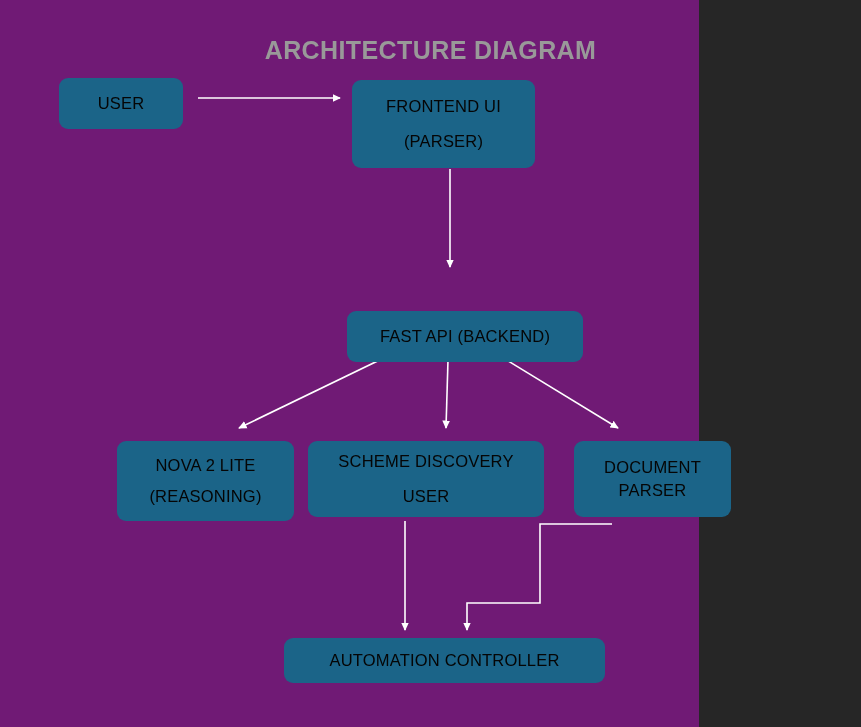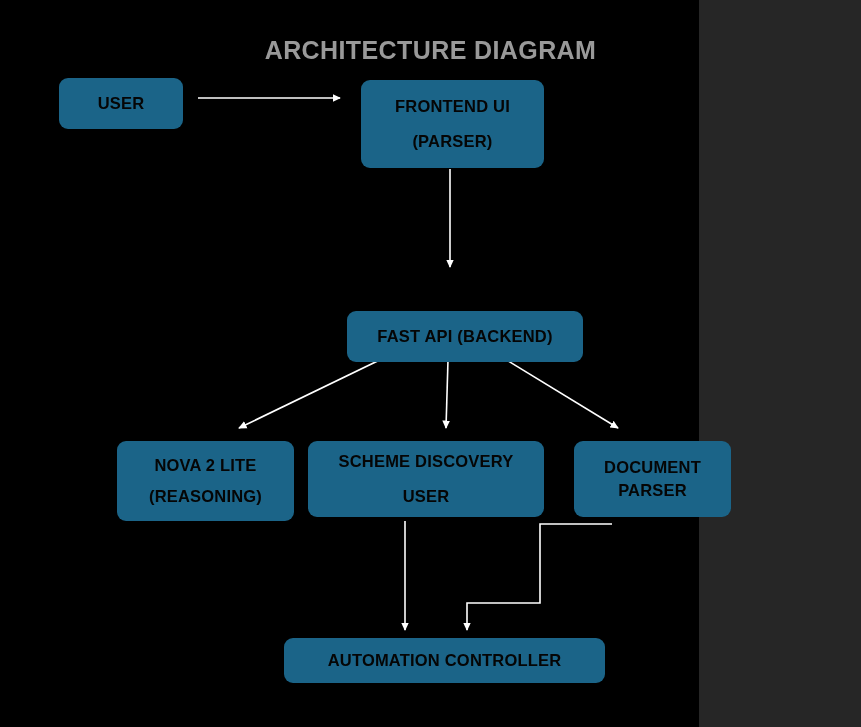"ARCHITECTURE DIAGRAM" #canvas { background: #000000 -> #701a75 }
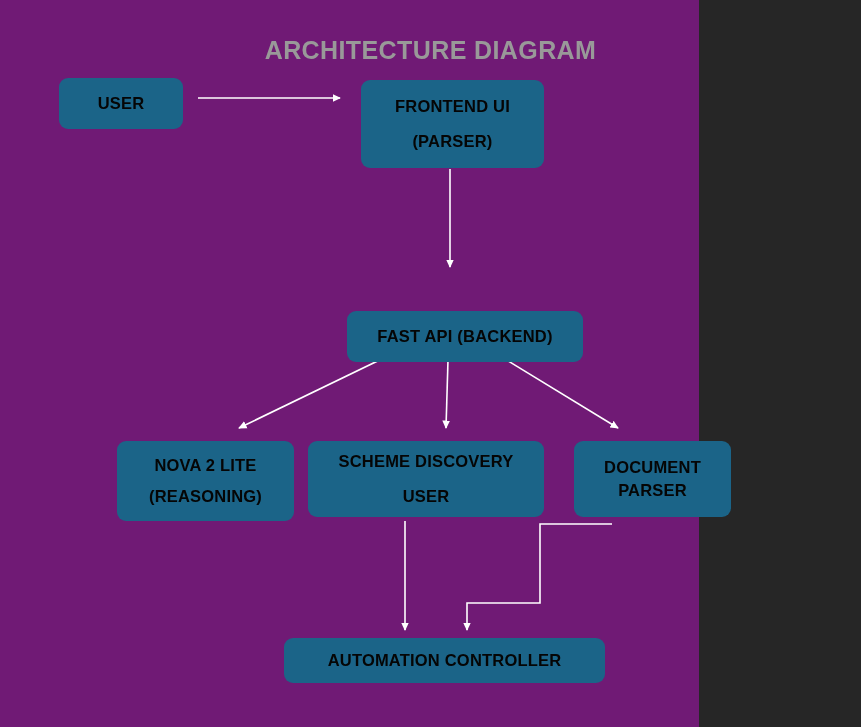"USER" .node { font-weight: bold -> normal }
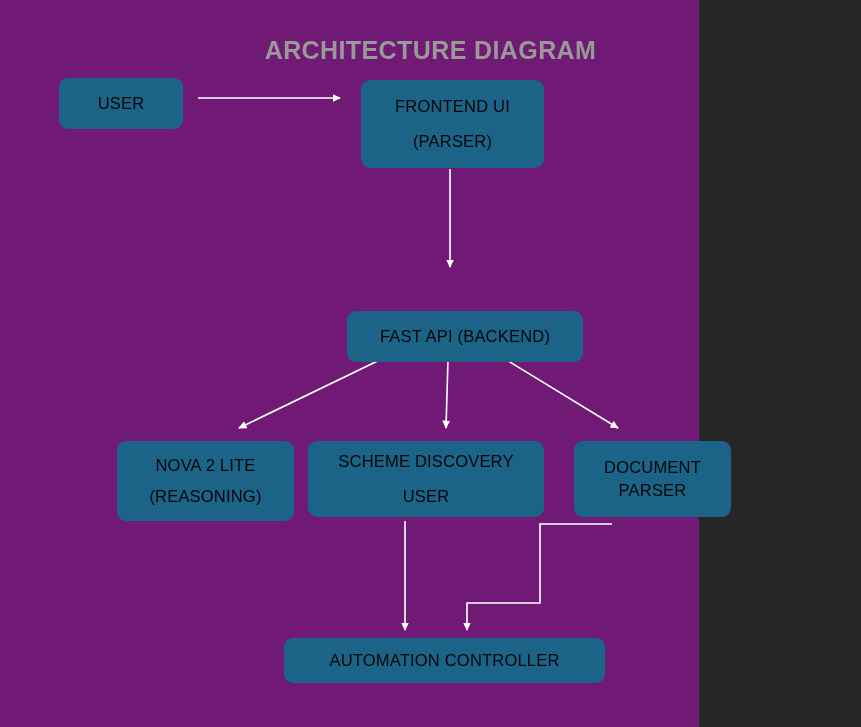"FRONTEND UI" #node-frontend { left: 361px -> 352px }
